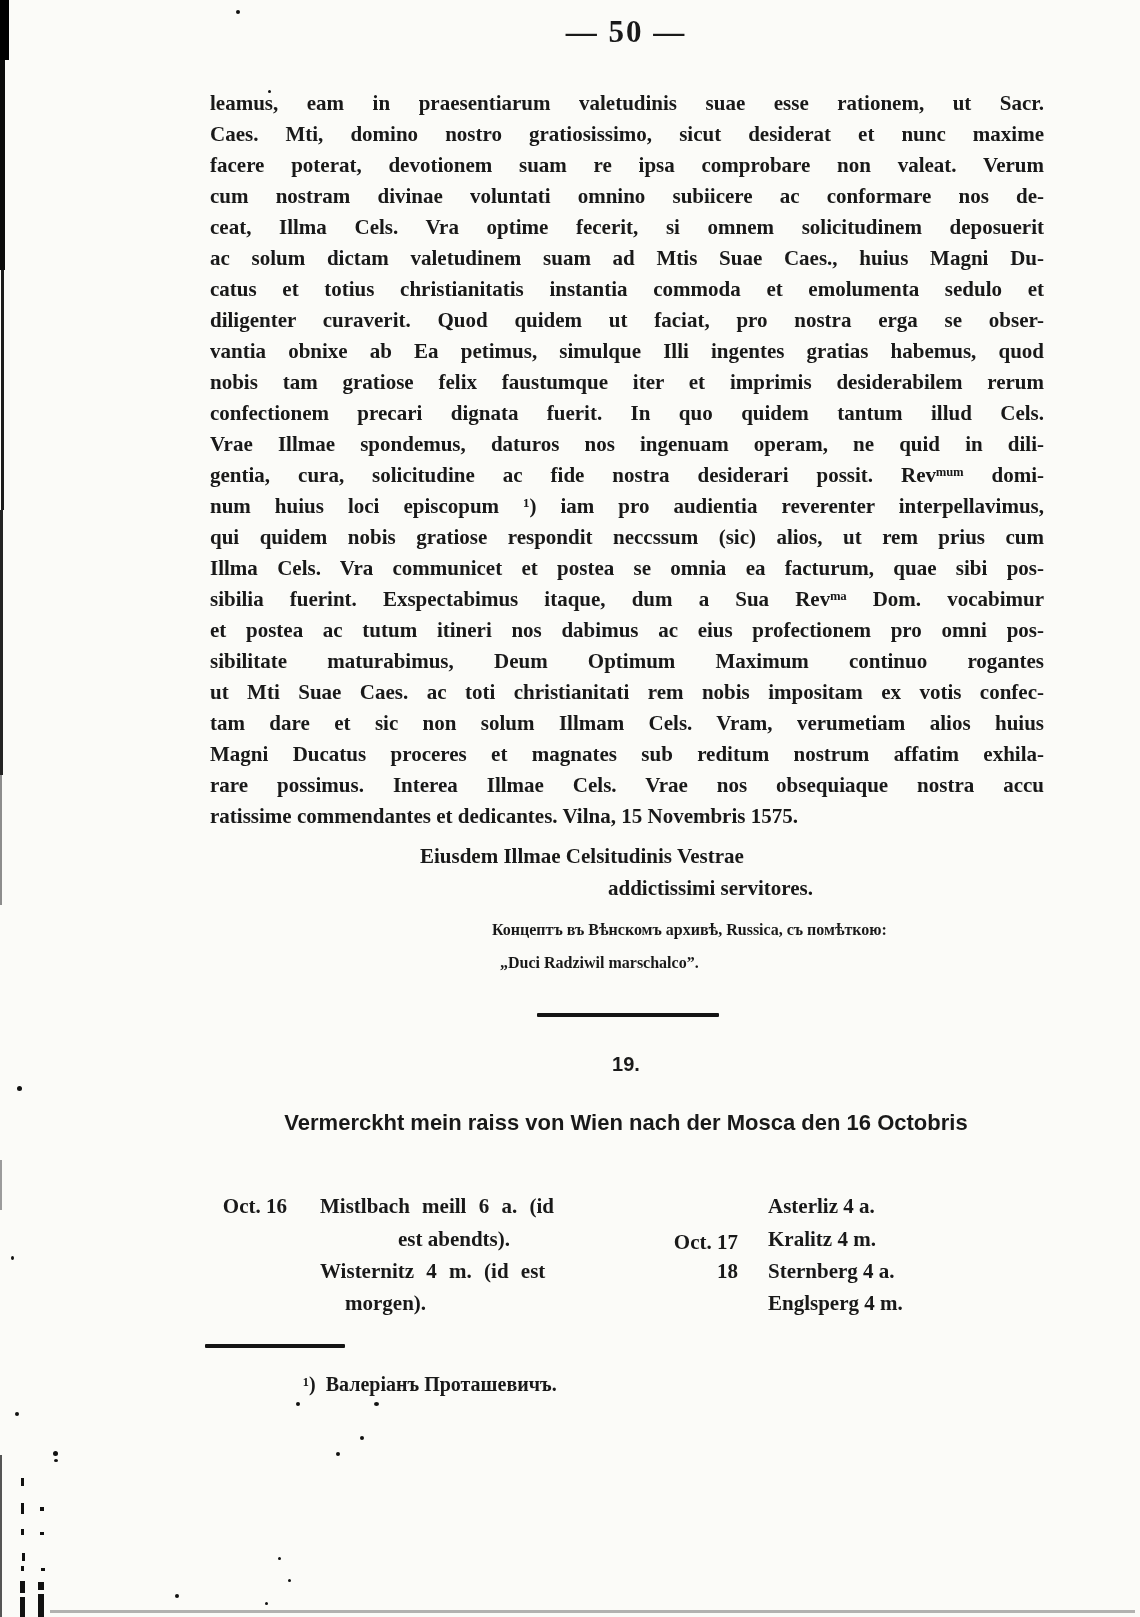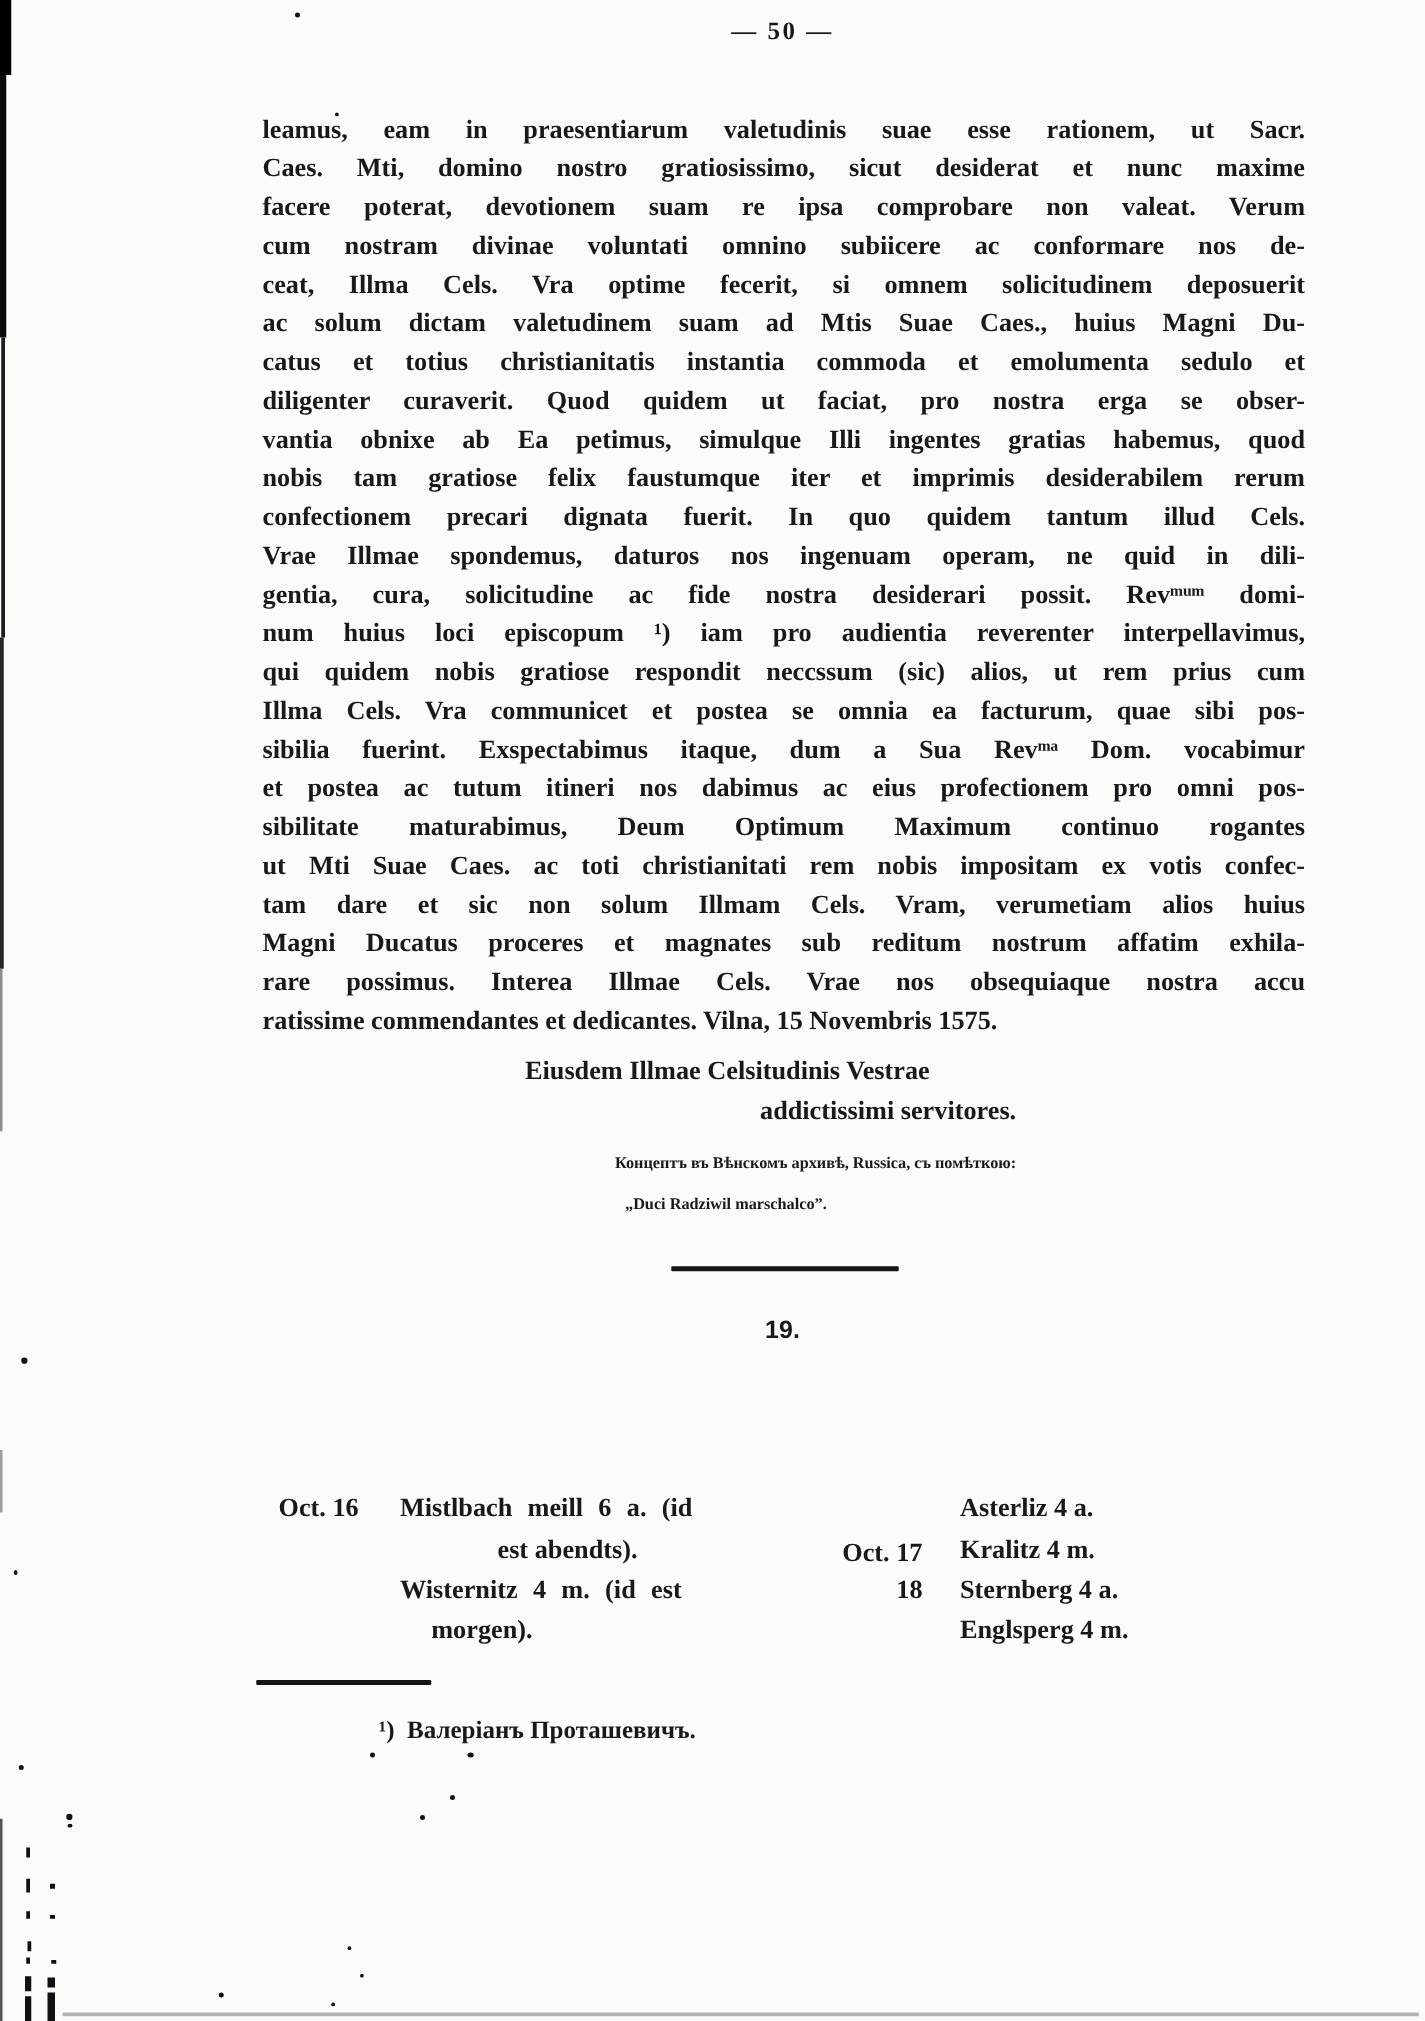"— 50 —" .pagenum { font-size: 20px -> 31px }
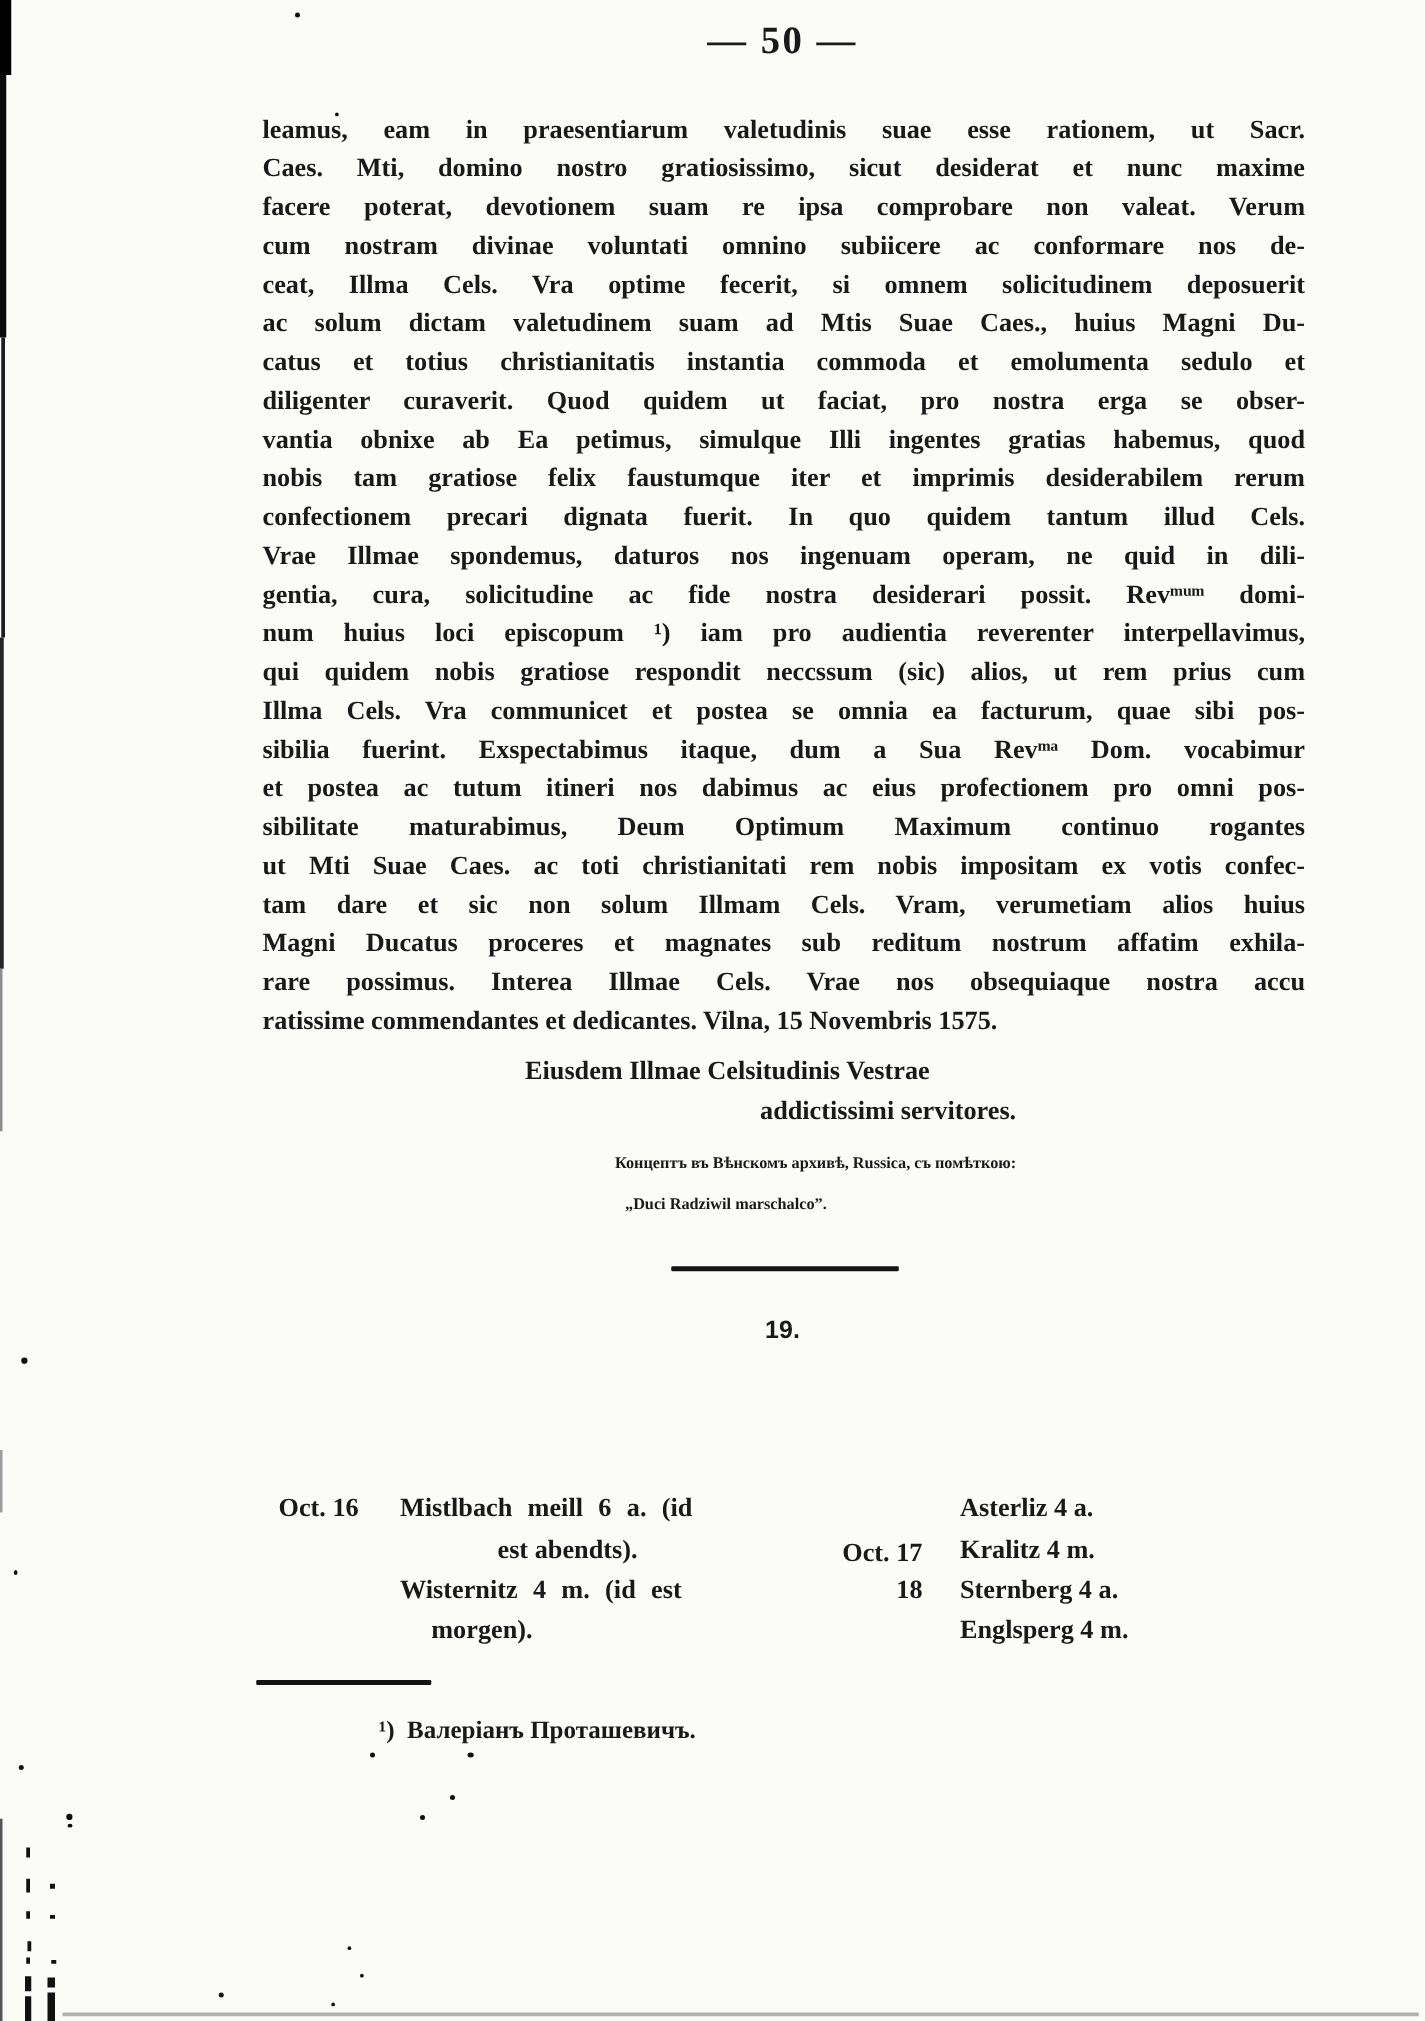"Концептъ въ Вѣнскомъ архивѣ, Russica," .archnote { font-size: 13px -> 16px }
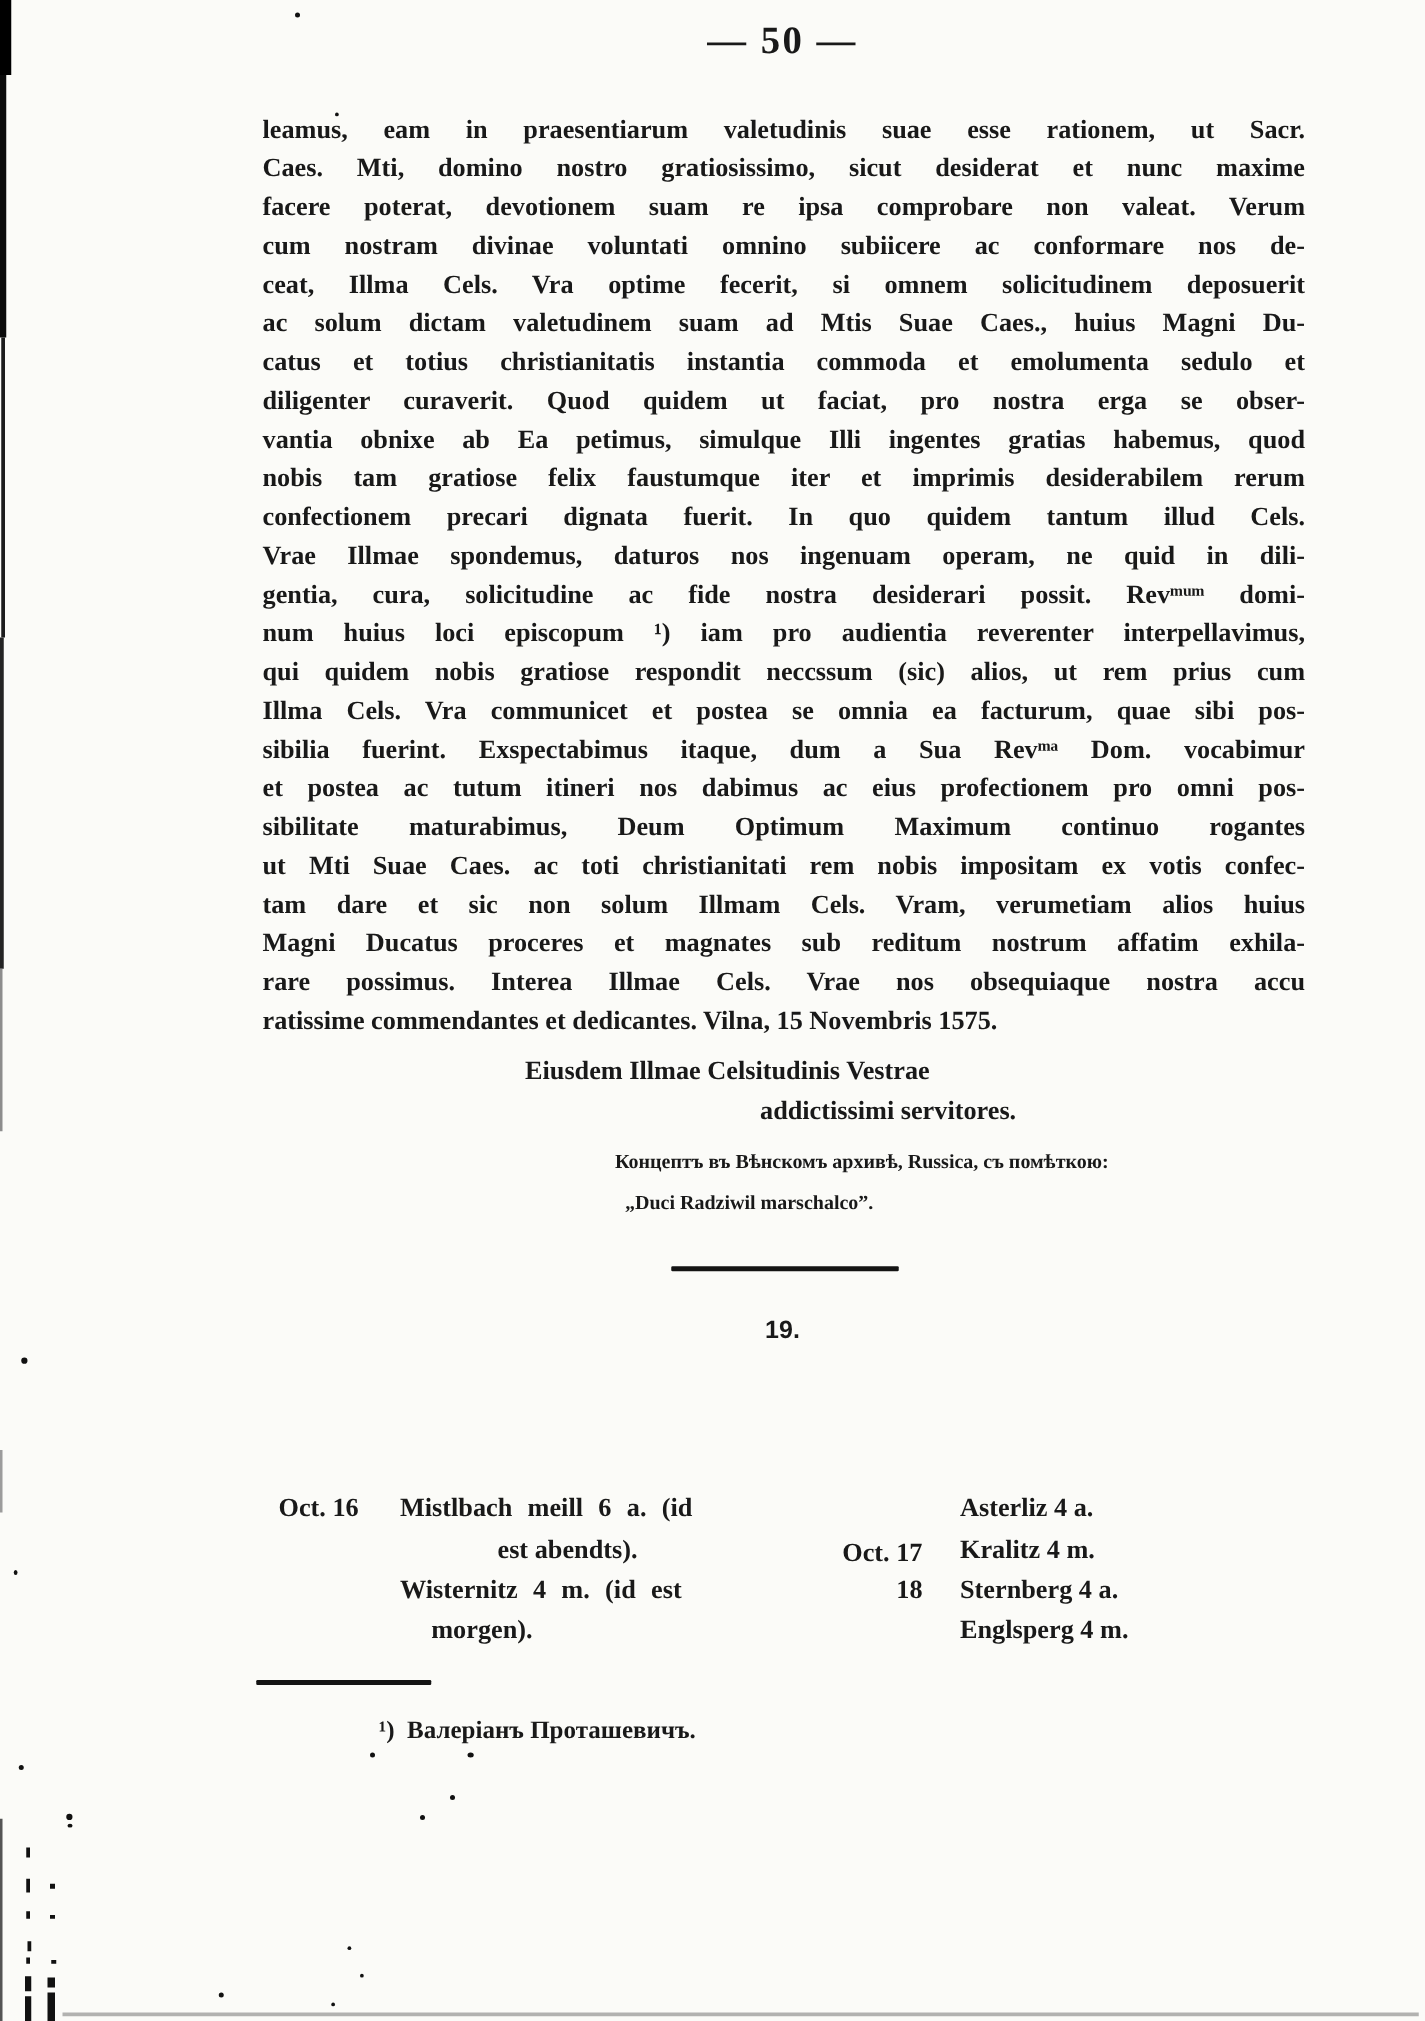"Vermerckht mein raiss von Wien" div.abs { html: none -> <div>Vermerckht mein raiss von Wien nach der Mosca den 16 Octobris</div> }
